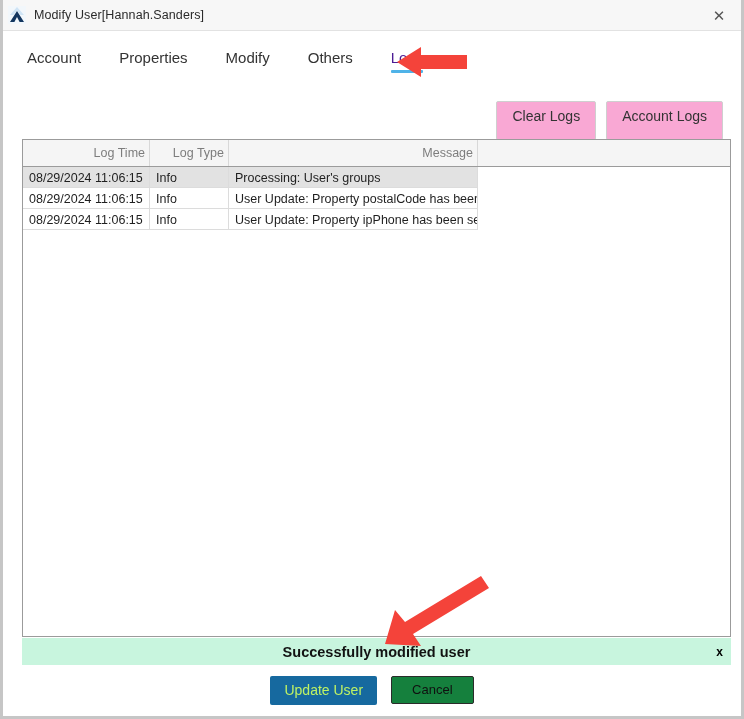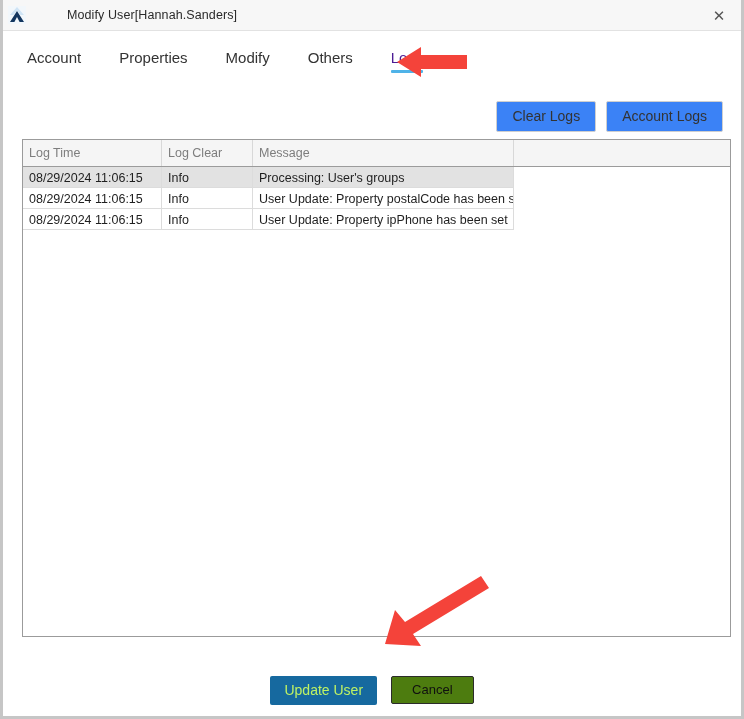"Modify User[Hannah.Sanders]" #titlebar { gap: 33px -> none }
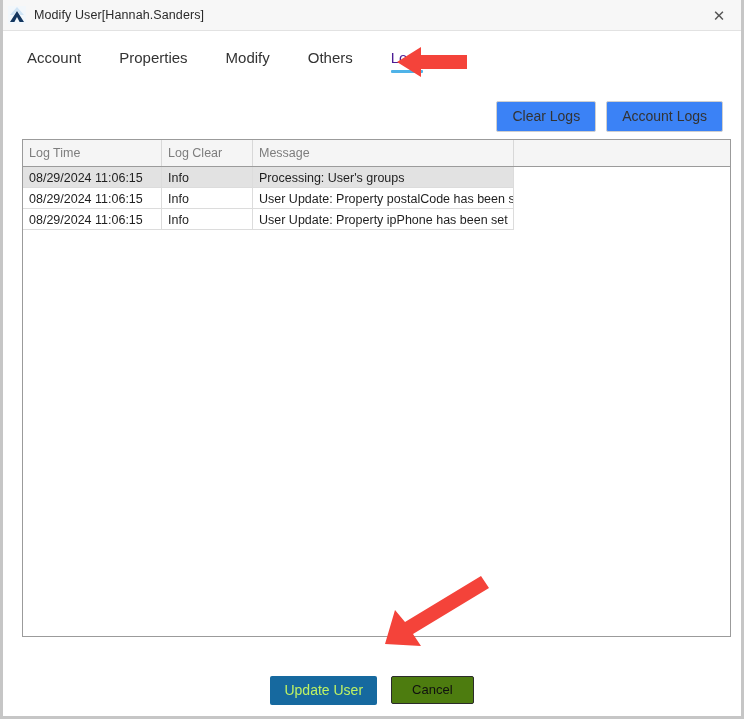"Clear Logs" .toolbtn { background: #3b82f6 -> #f9a8d4; padding: 7px 15px 8px 15px -> 7px 15px 16px 15px }
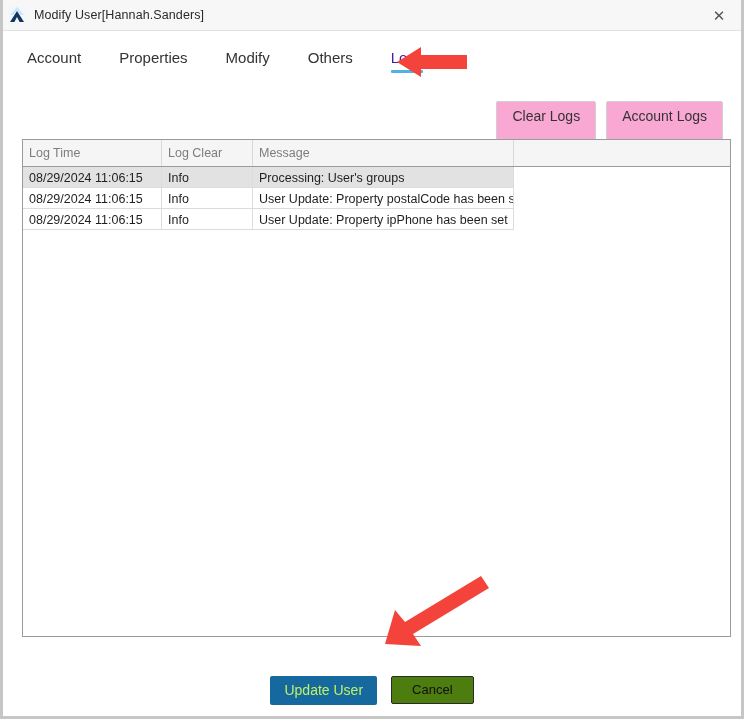"Log Time" table.logs th { padding: 3px 16px 4px 6px -> 3px 4px 4px 6px; text-align: left -> right }
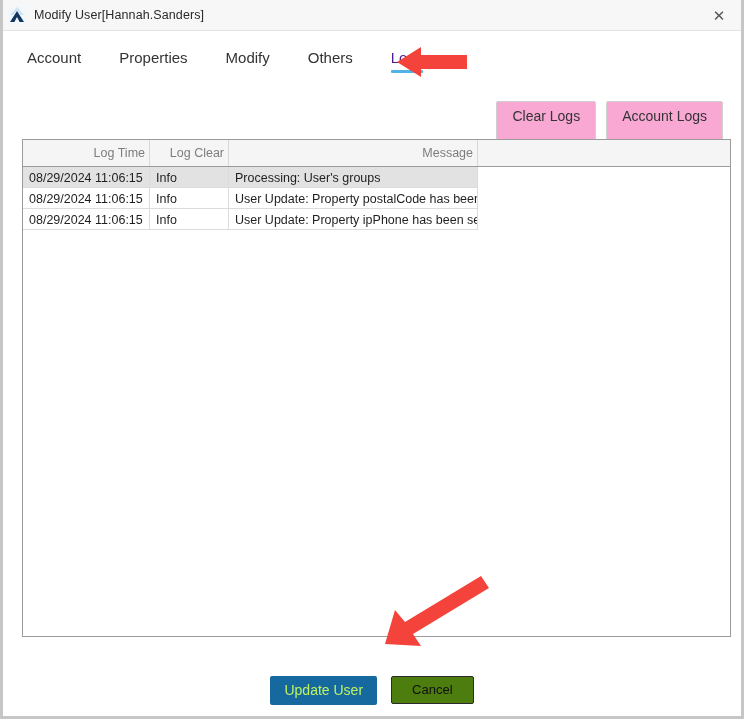"Log Clear" th.c2 { text: Clear -> Type }
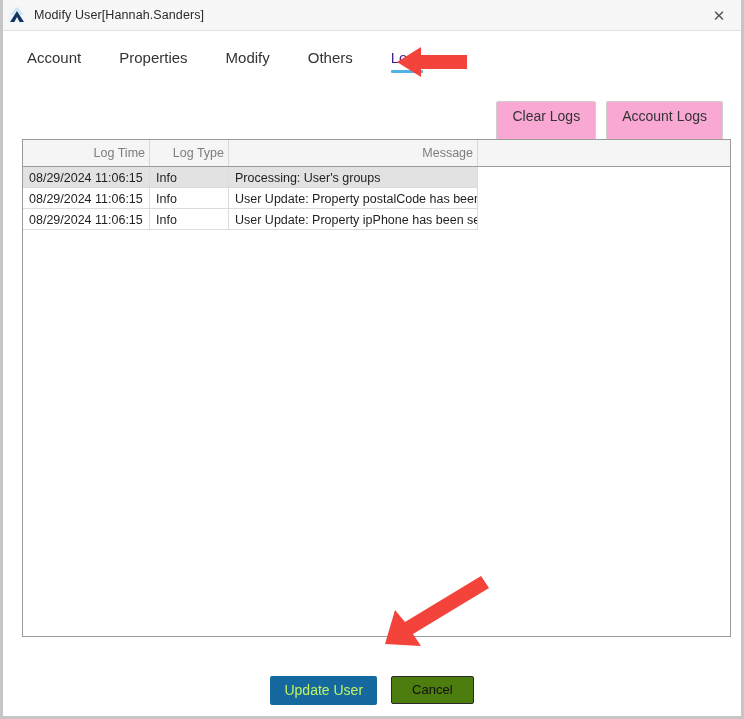"Successfully modified user" div { html: none -> <div> <span>Successfully modified user</span> <span>x</span> </div> }
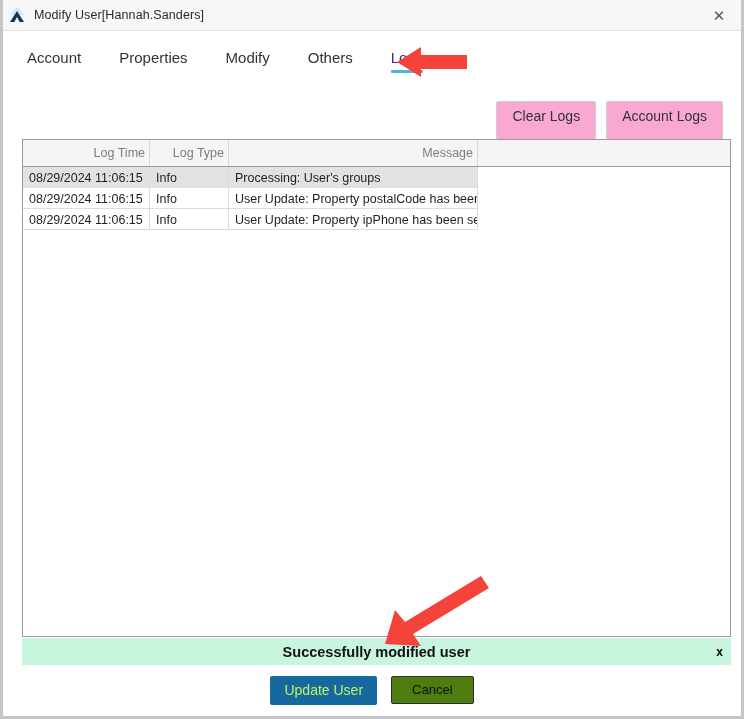"Cancel" #cancel-btn { background: #4d7c0f -> #15803d }
